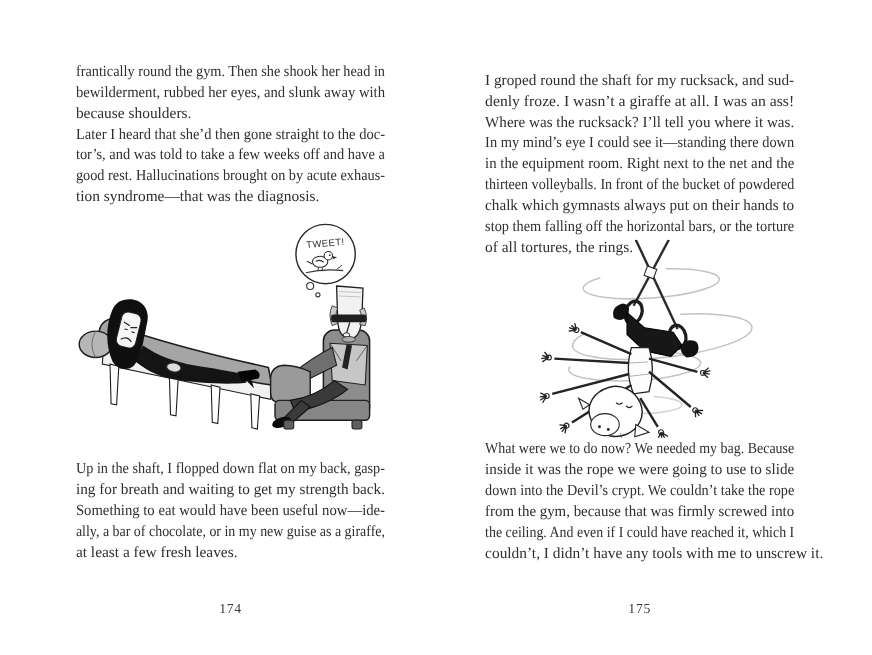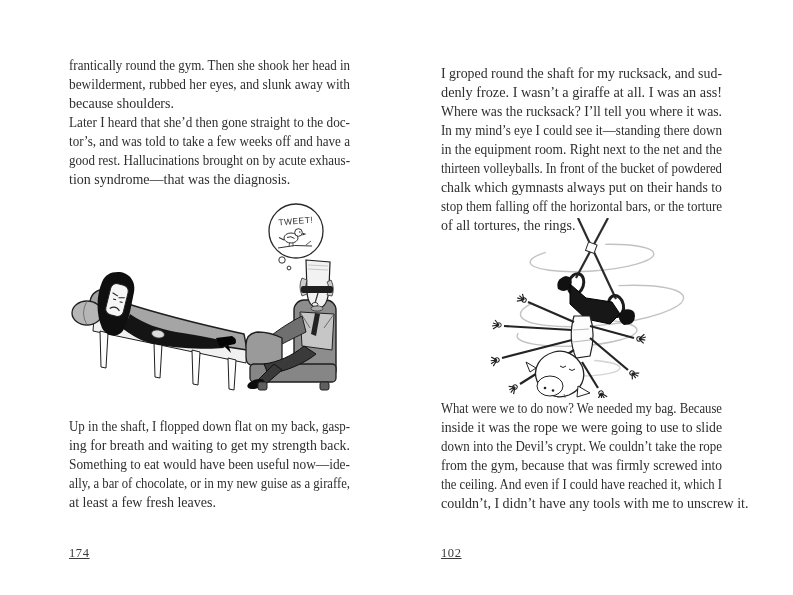"174" .folio { text-align: left -> center; text-decoration: underline -> none }
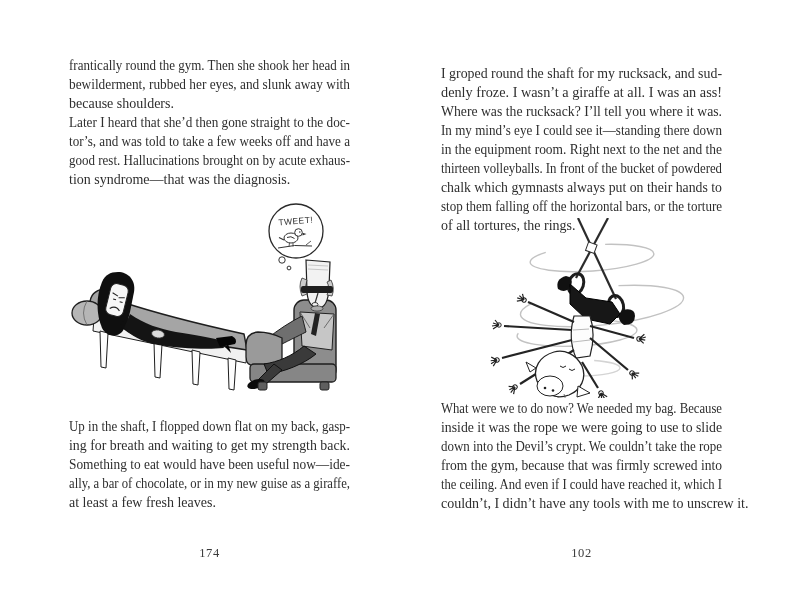"102" div.folio { text: 102 -> 175 }
